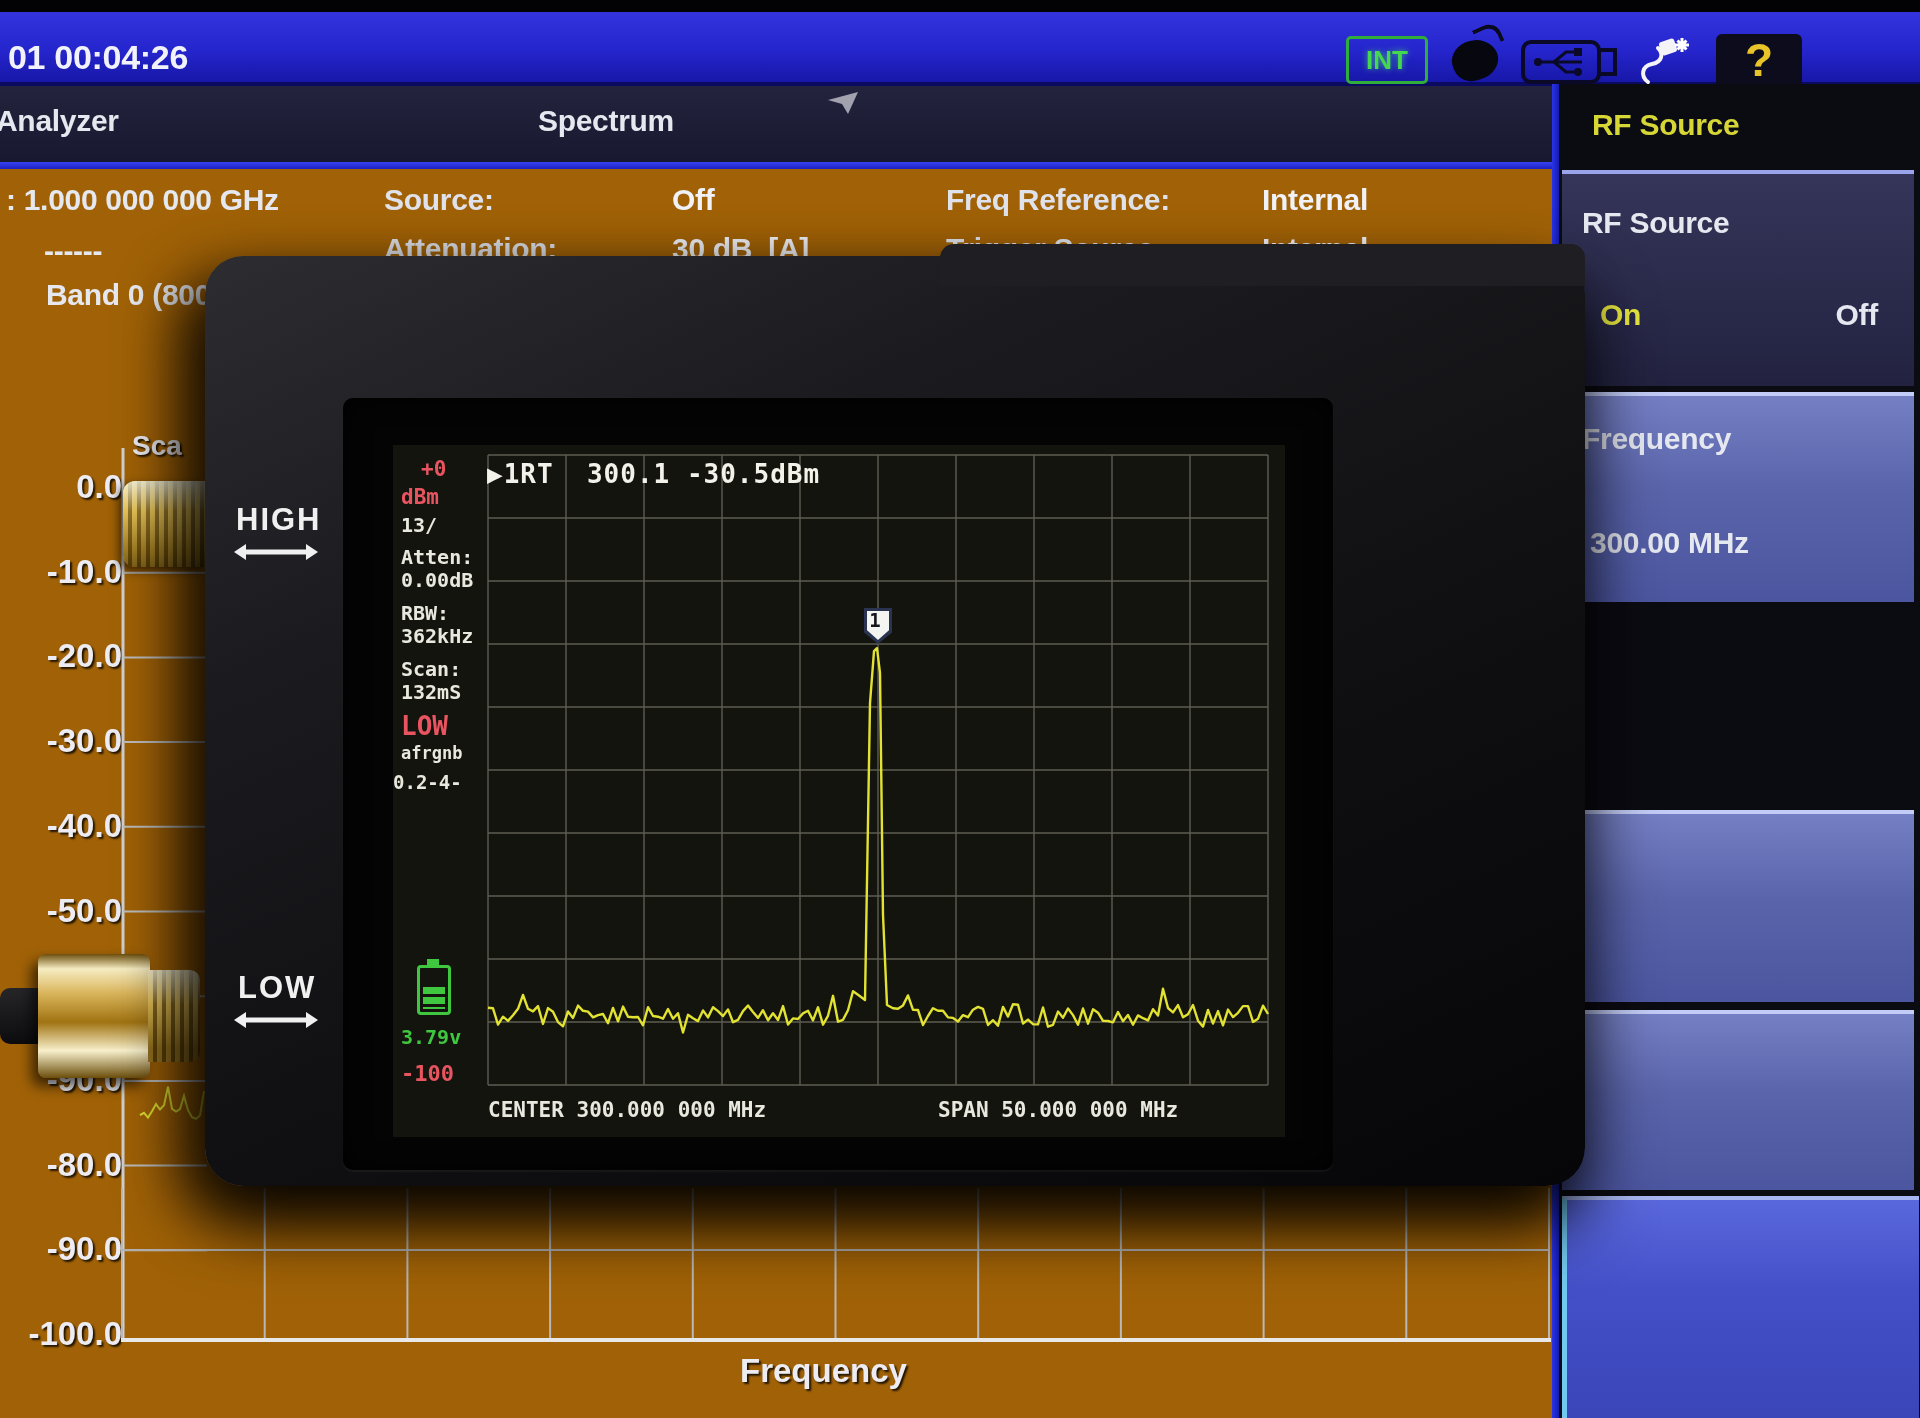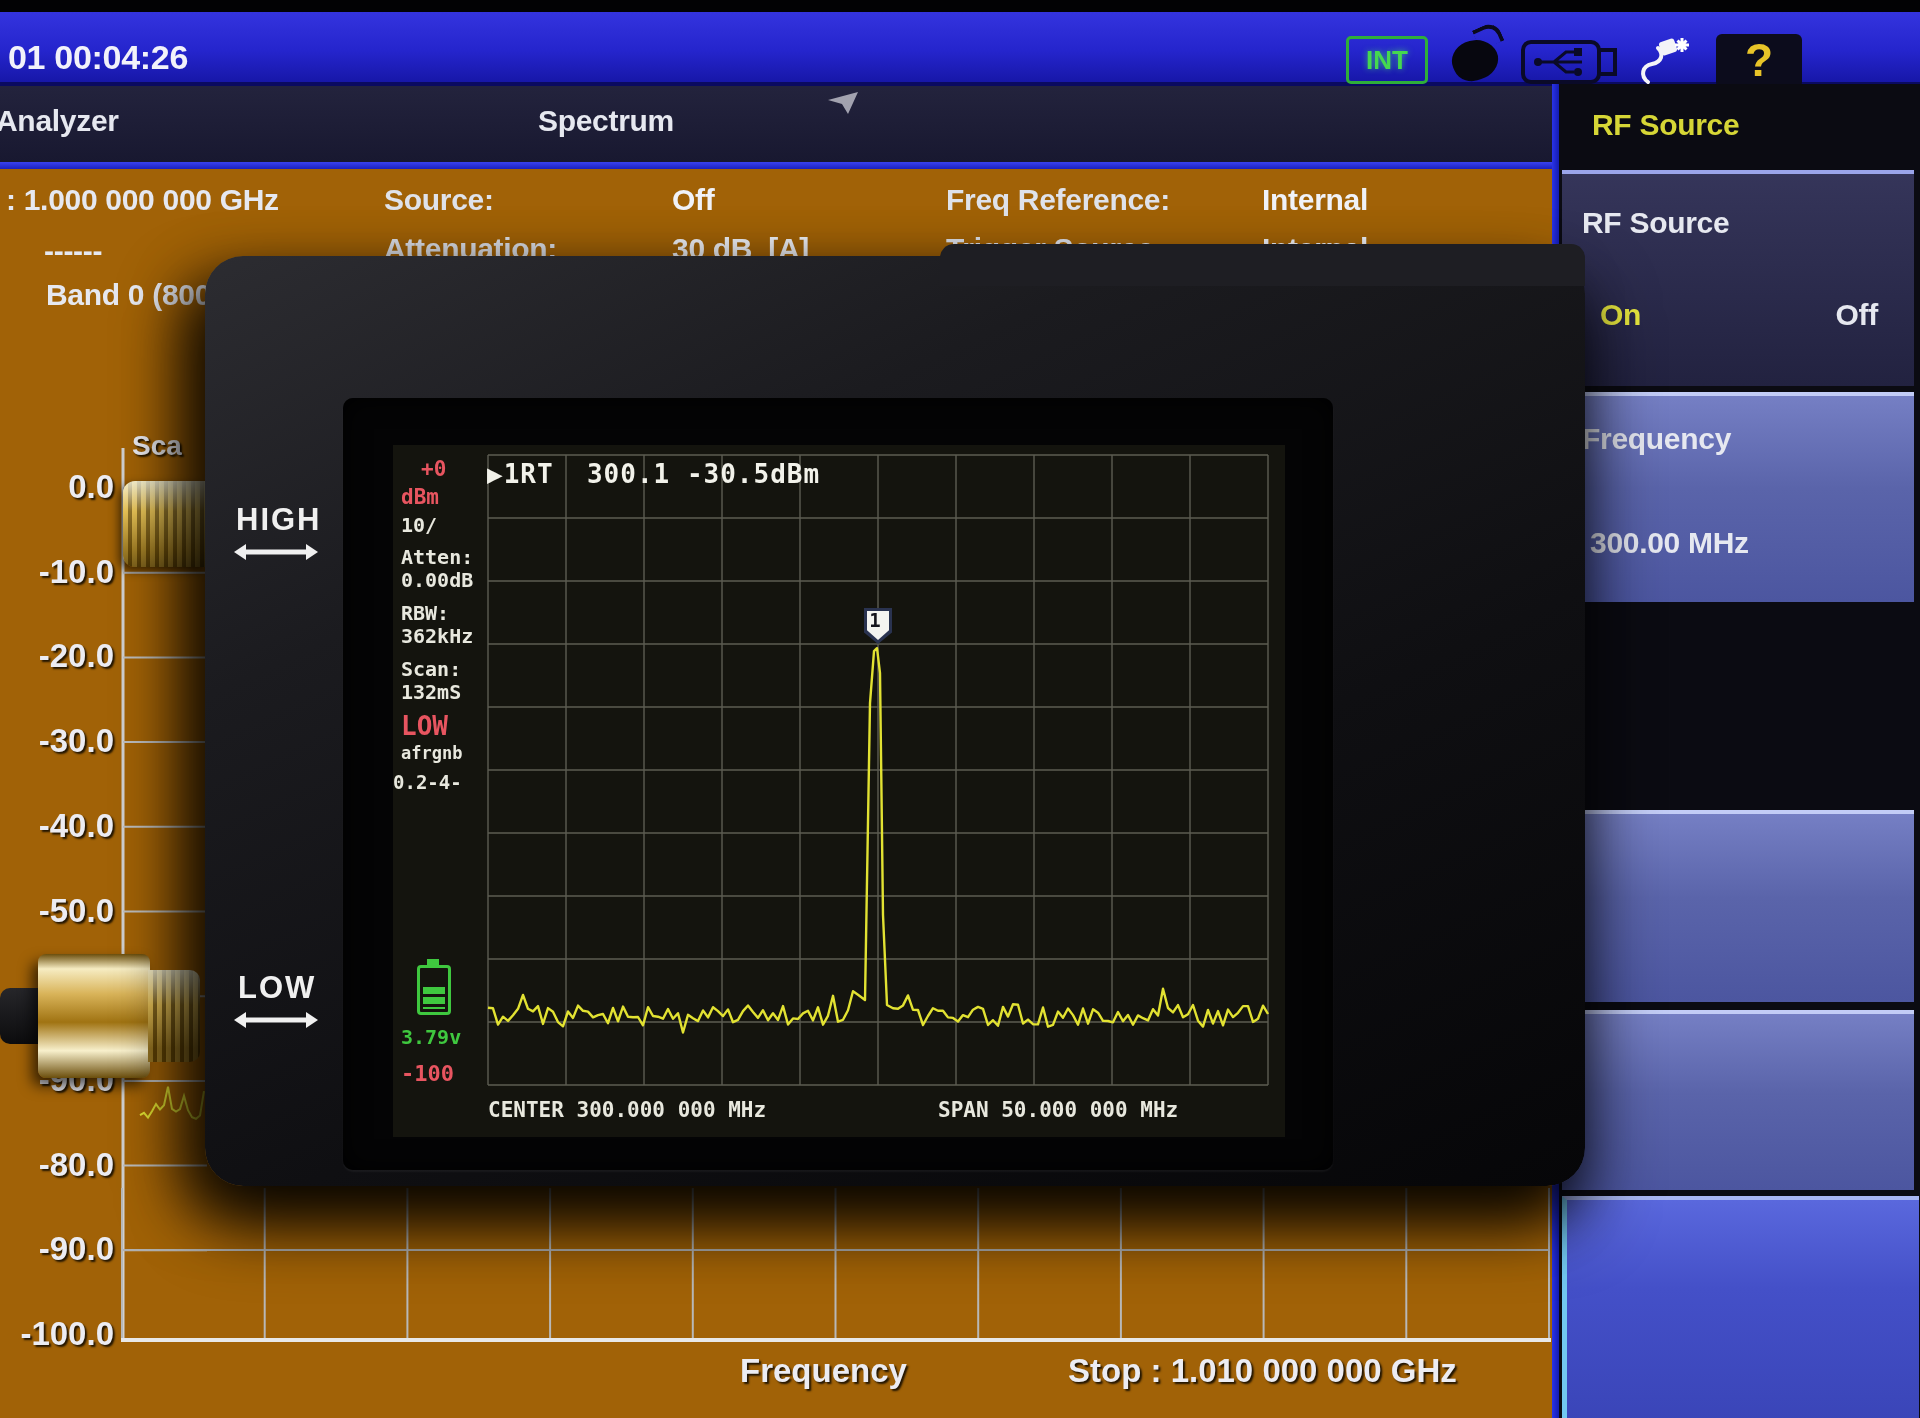"0.0" .ylab { margin-left: none -> 8px }
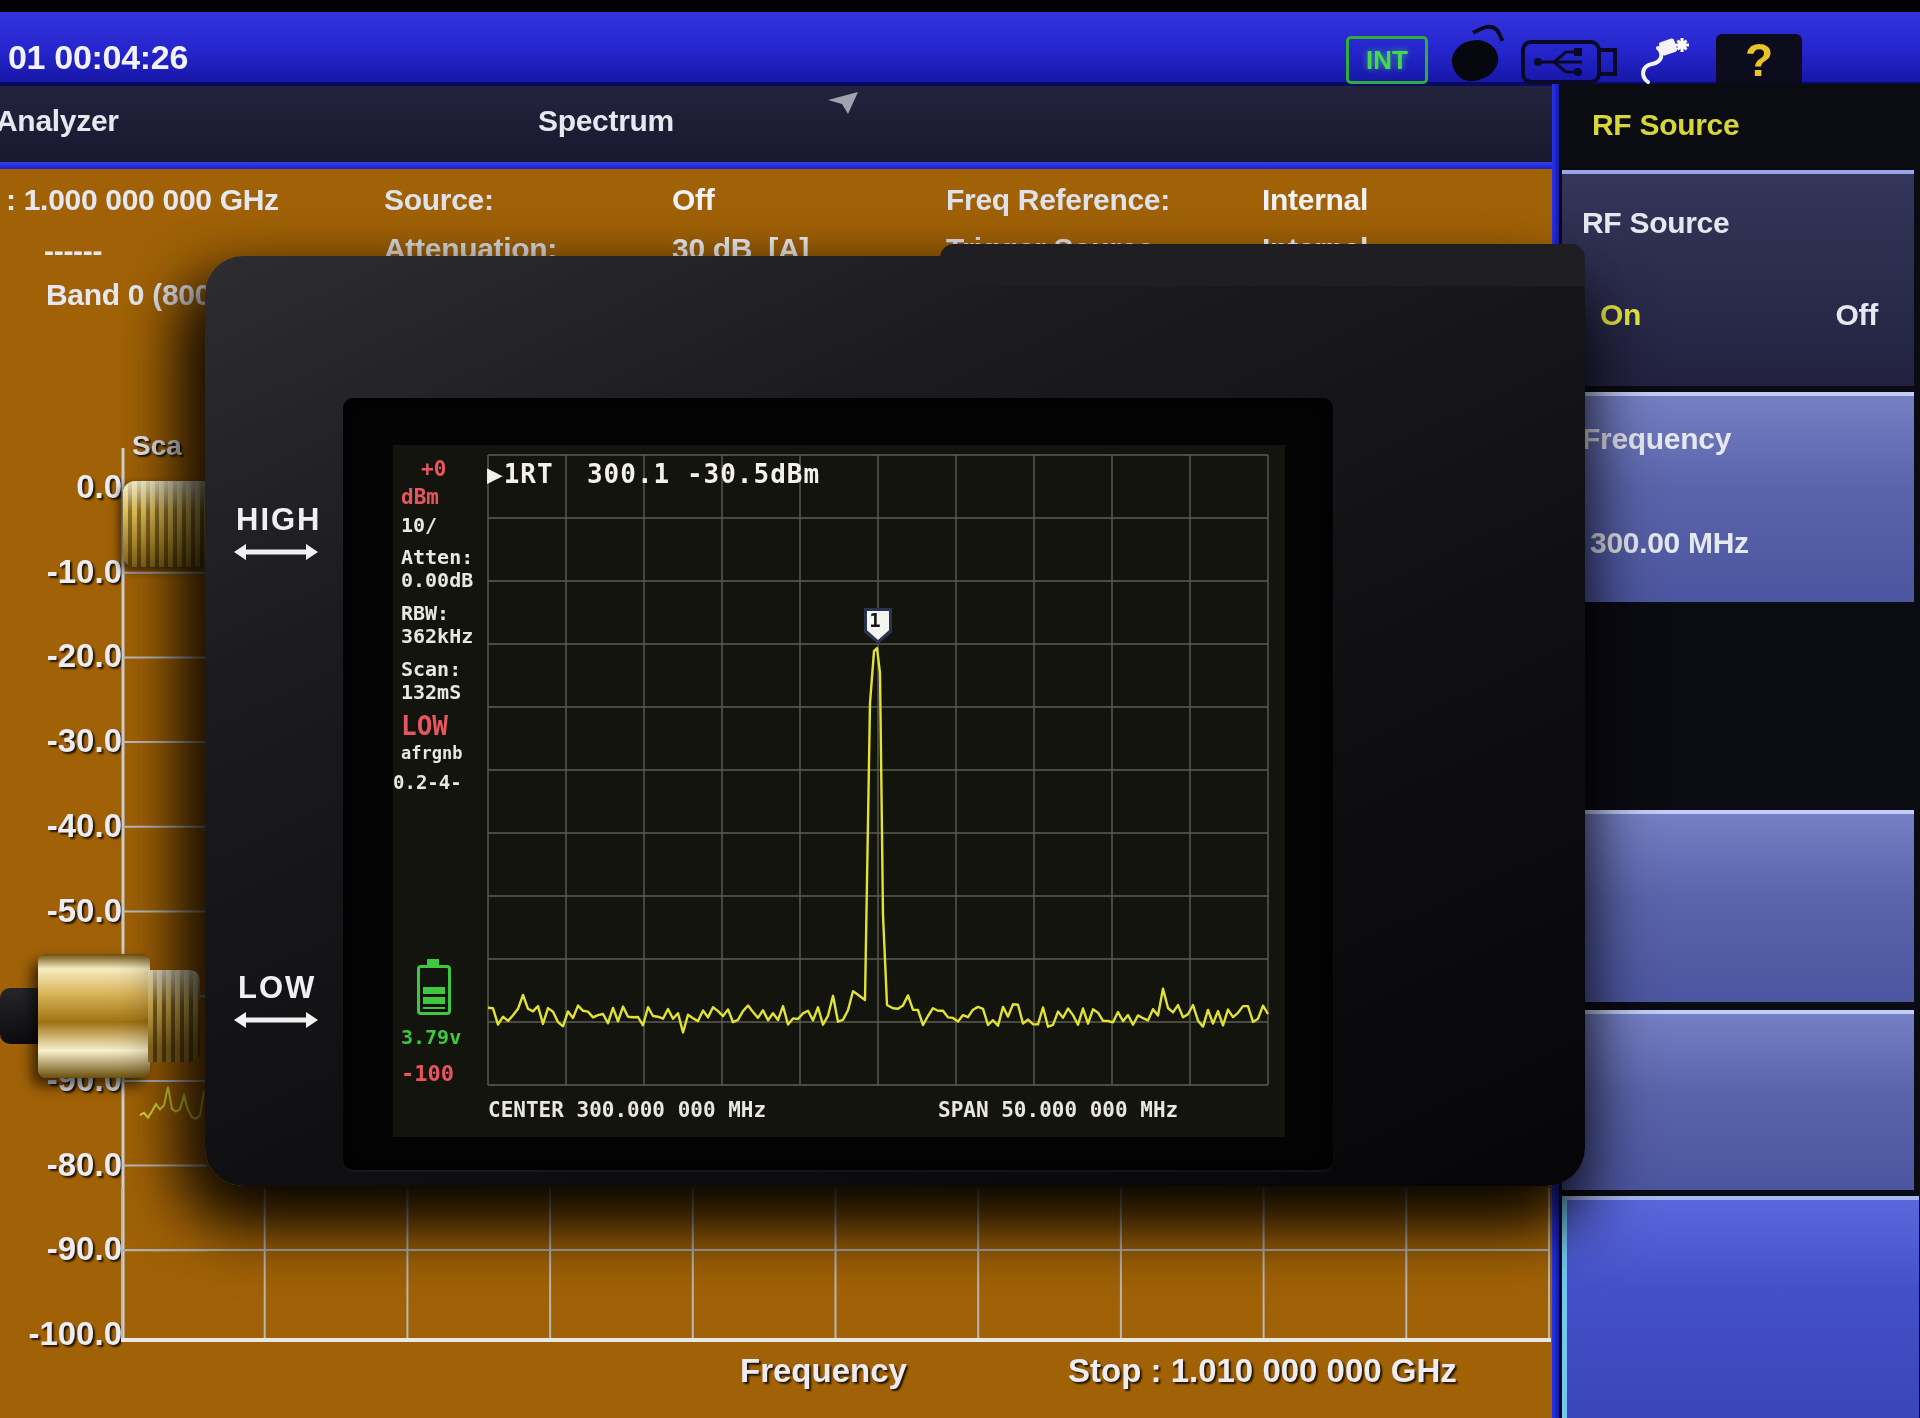"10/" div.lt { text: 10/ -> 13/ }
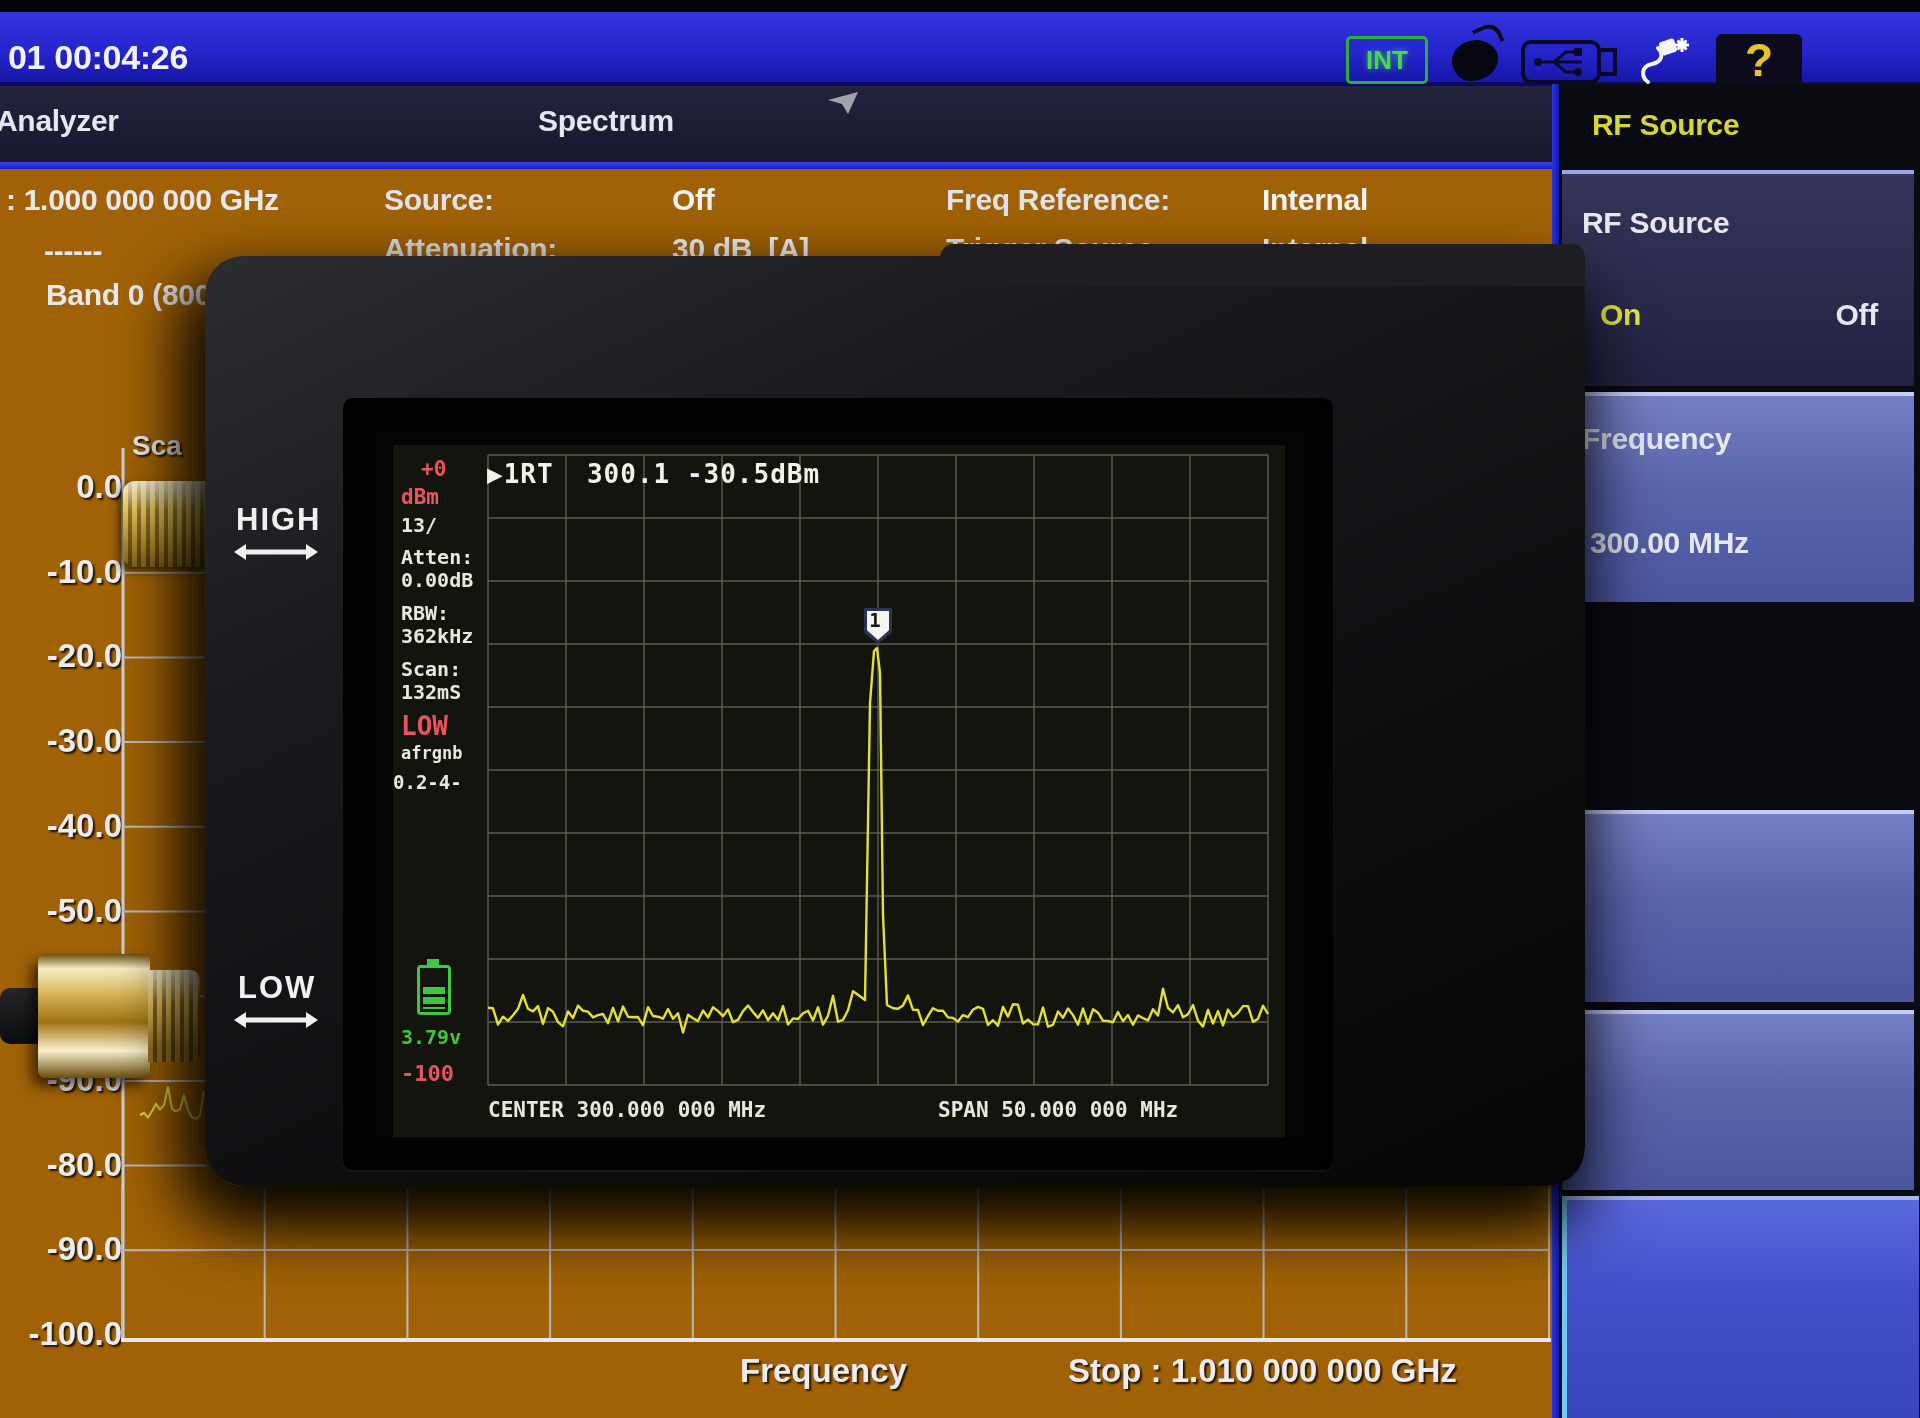"Stop : 1.010 000 000" div.abs { html: <div>Stop : 1.010 000 000 GHz</div> -> none }
